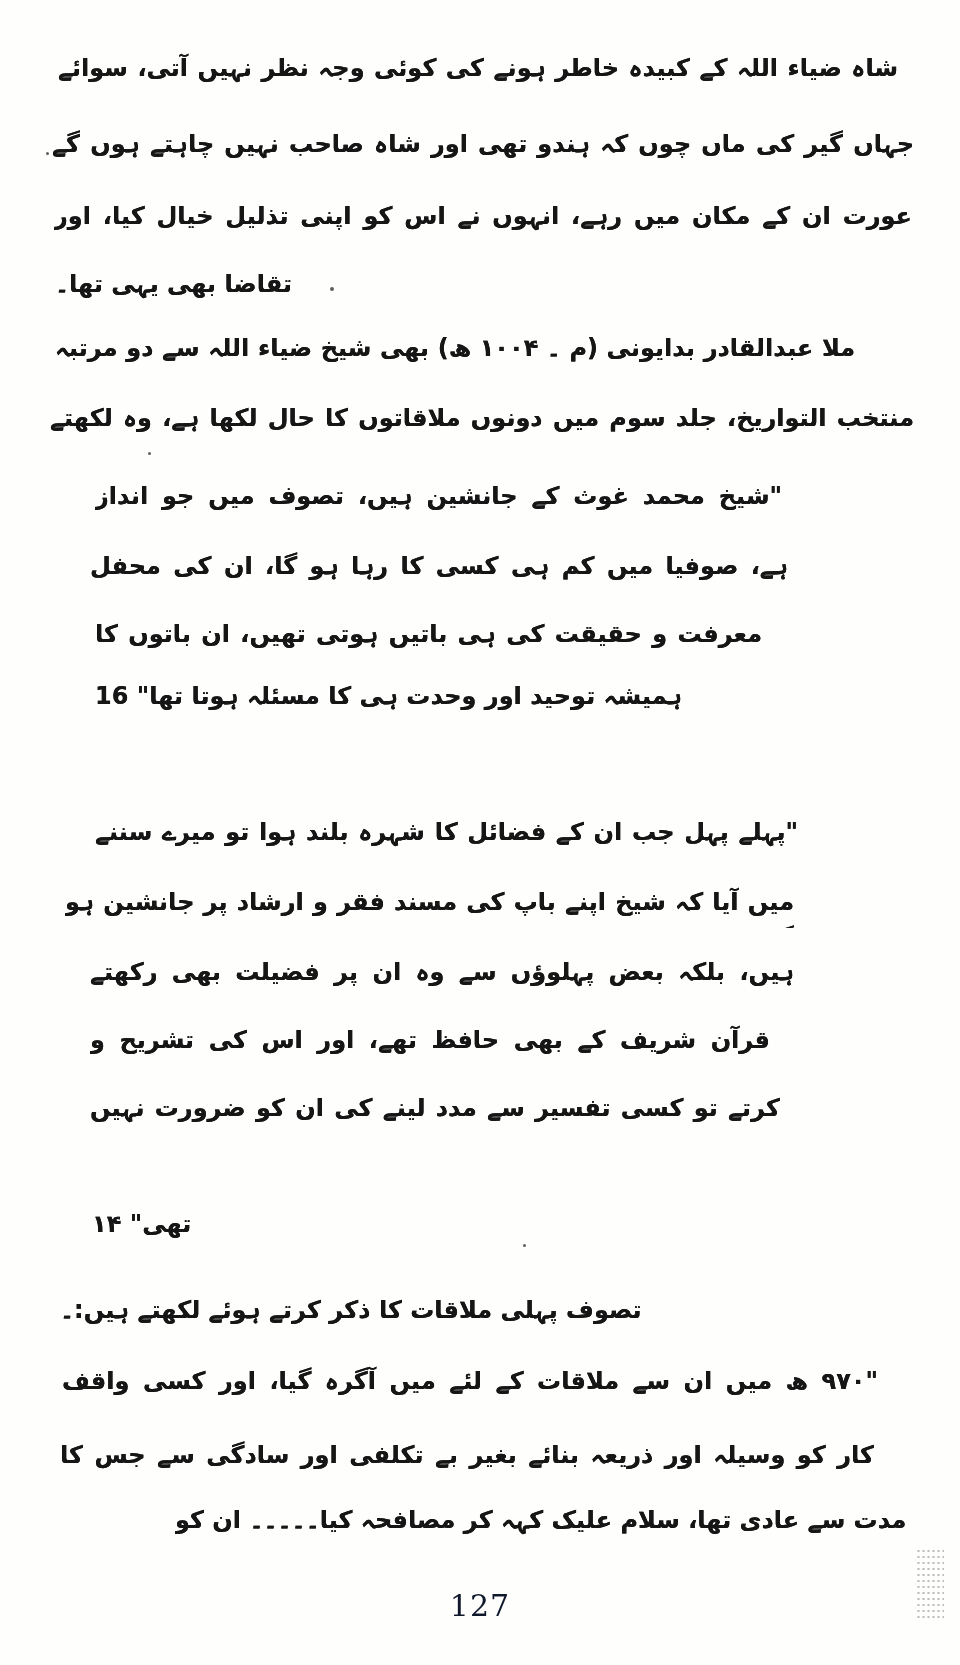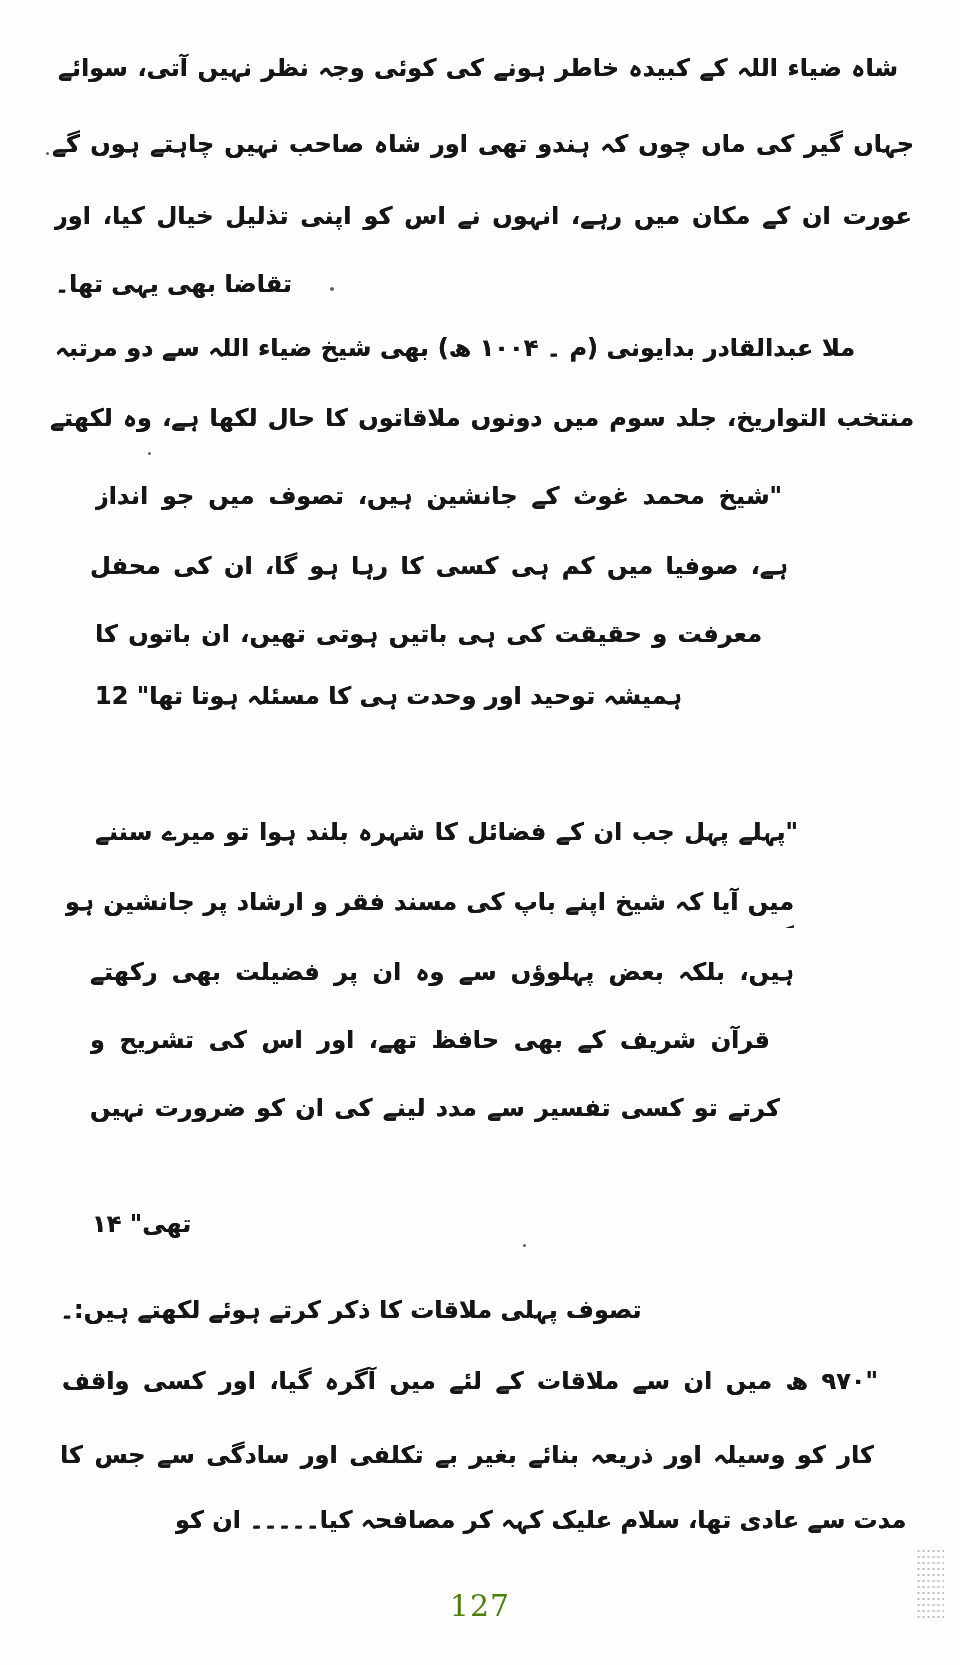"ہمیشہ توحید اور وحدت ہی" div.tl { text: 12 -> 16 }
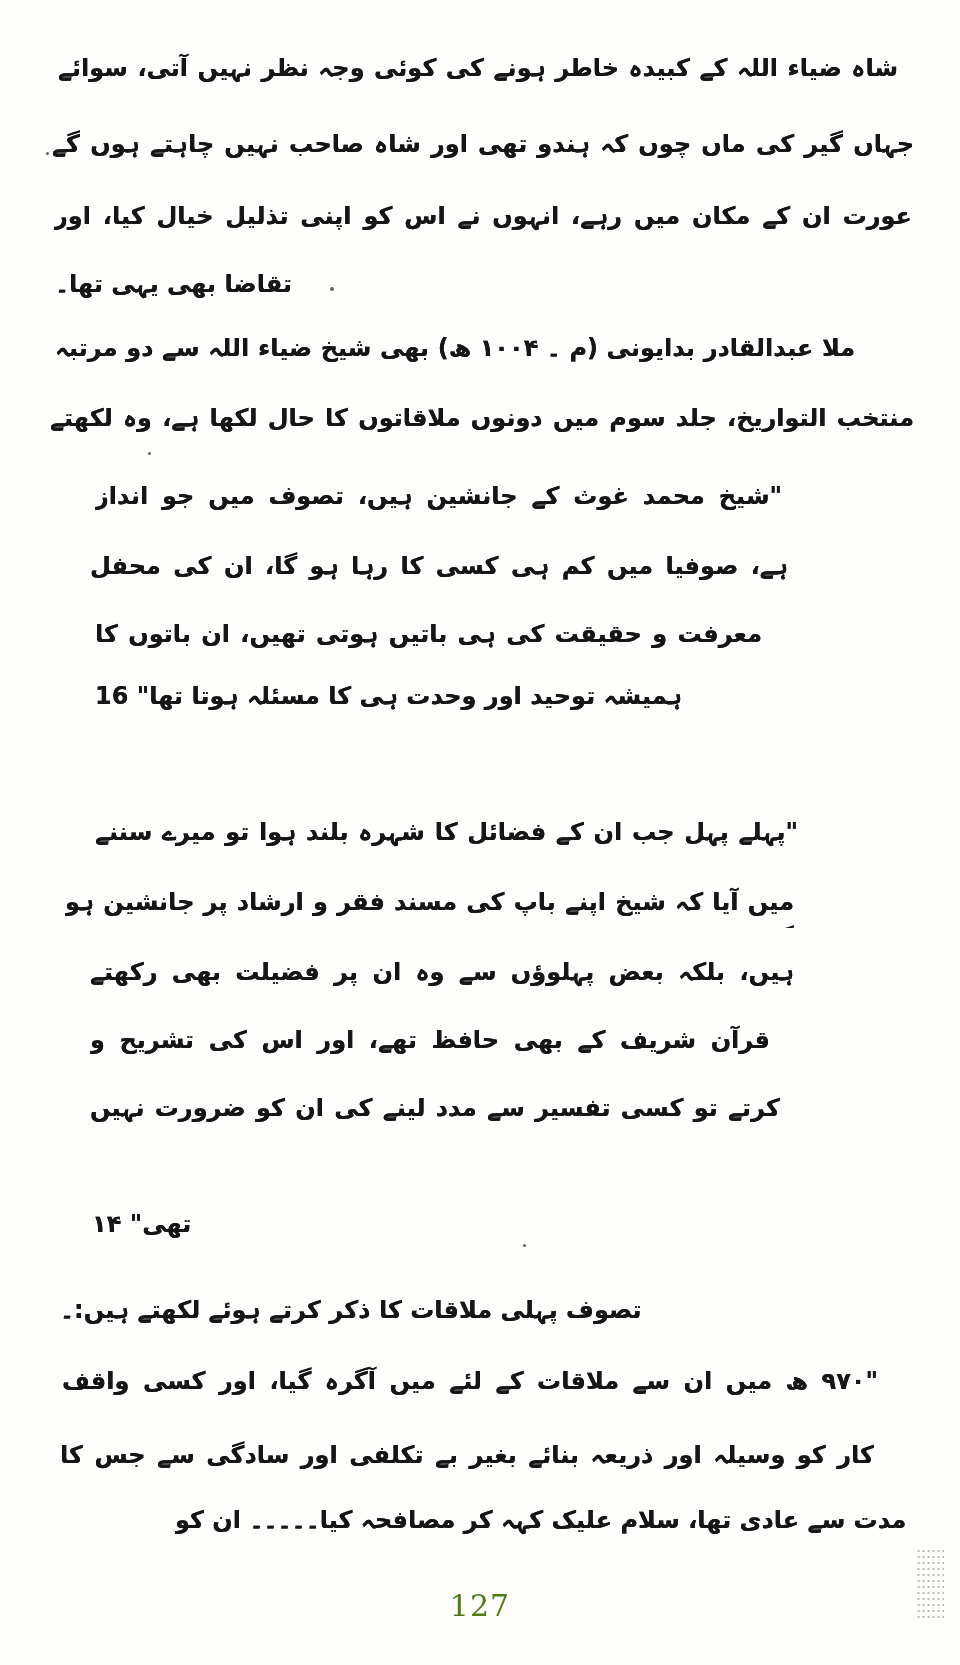"127" .page-number { color: #4d7c0f -> #0f172a }
